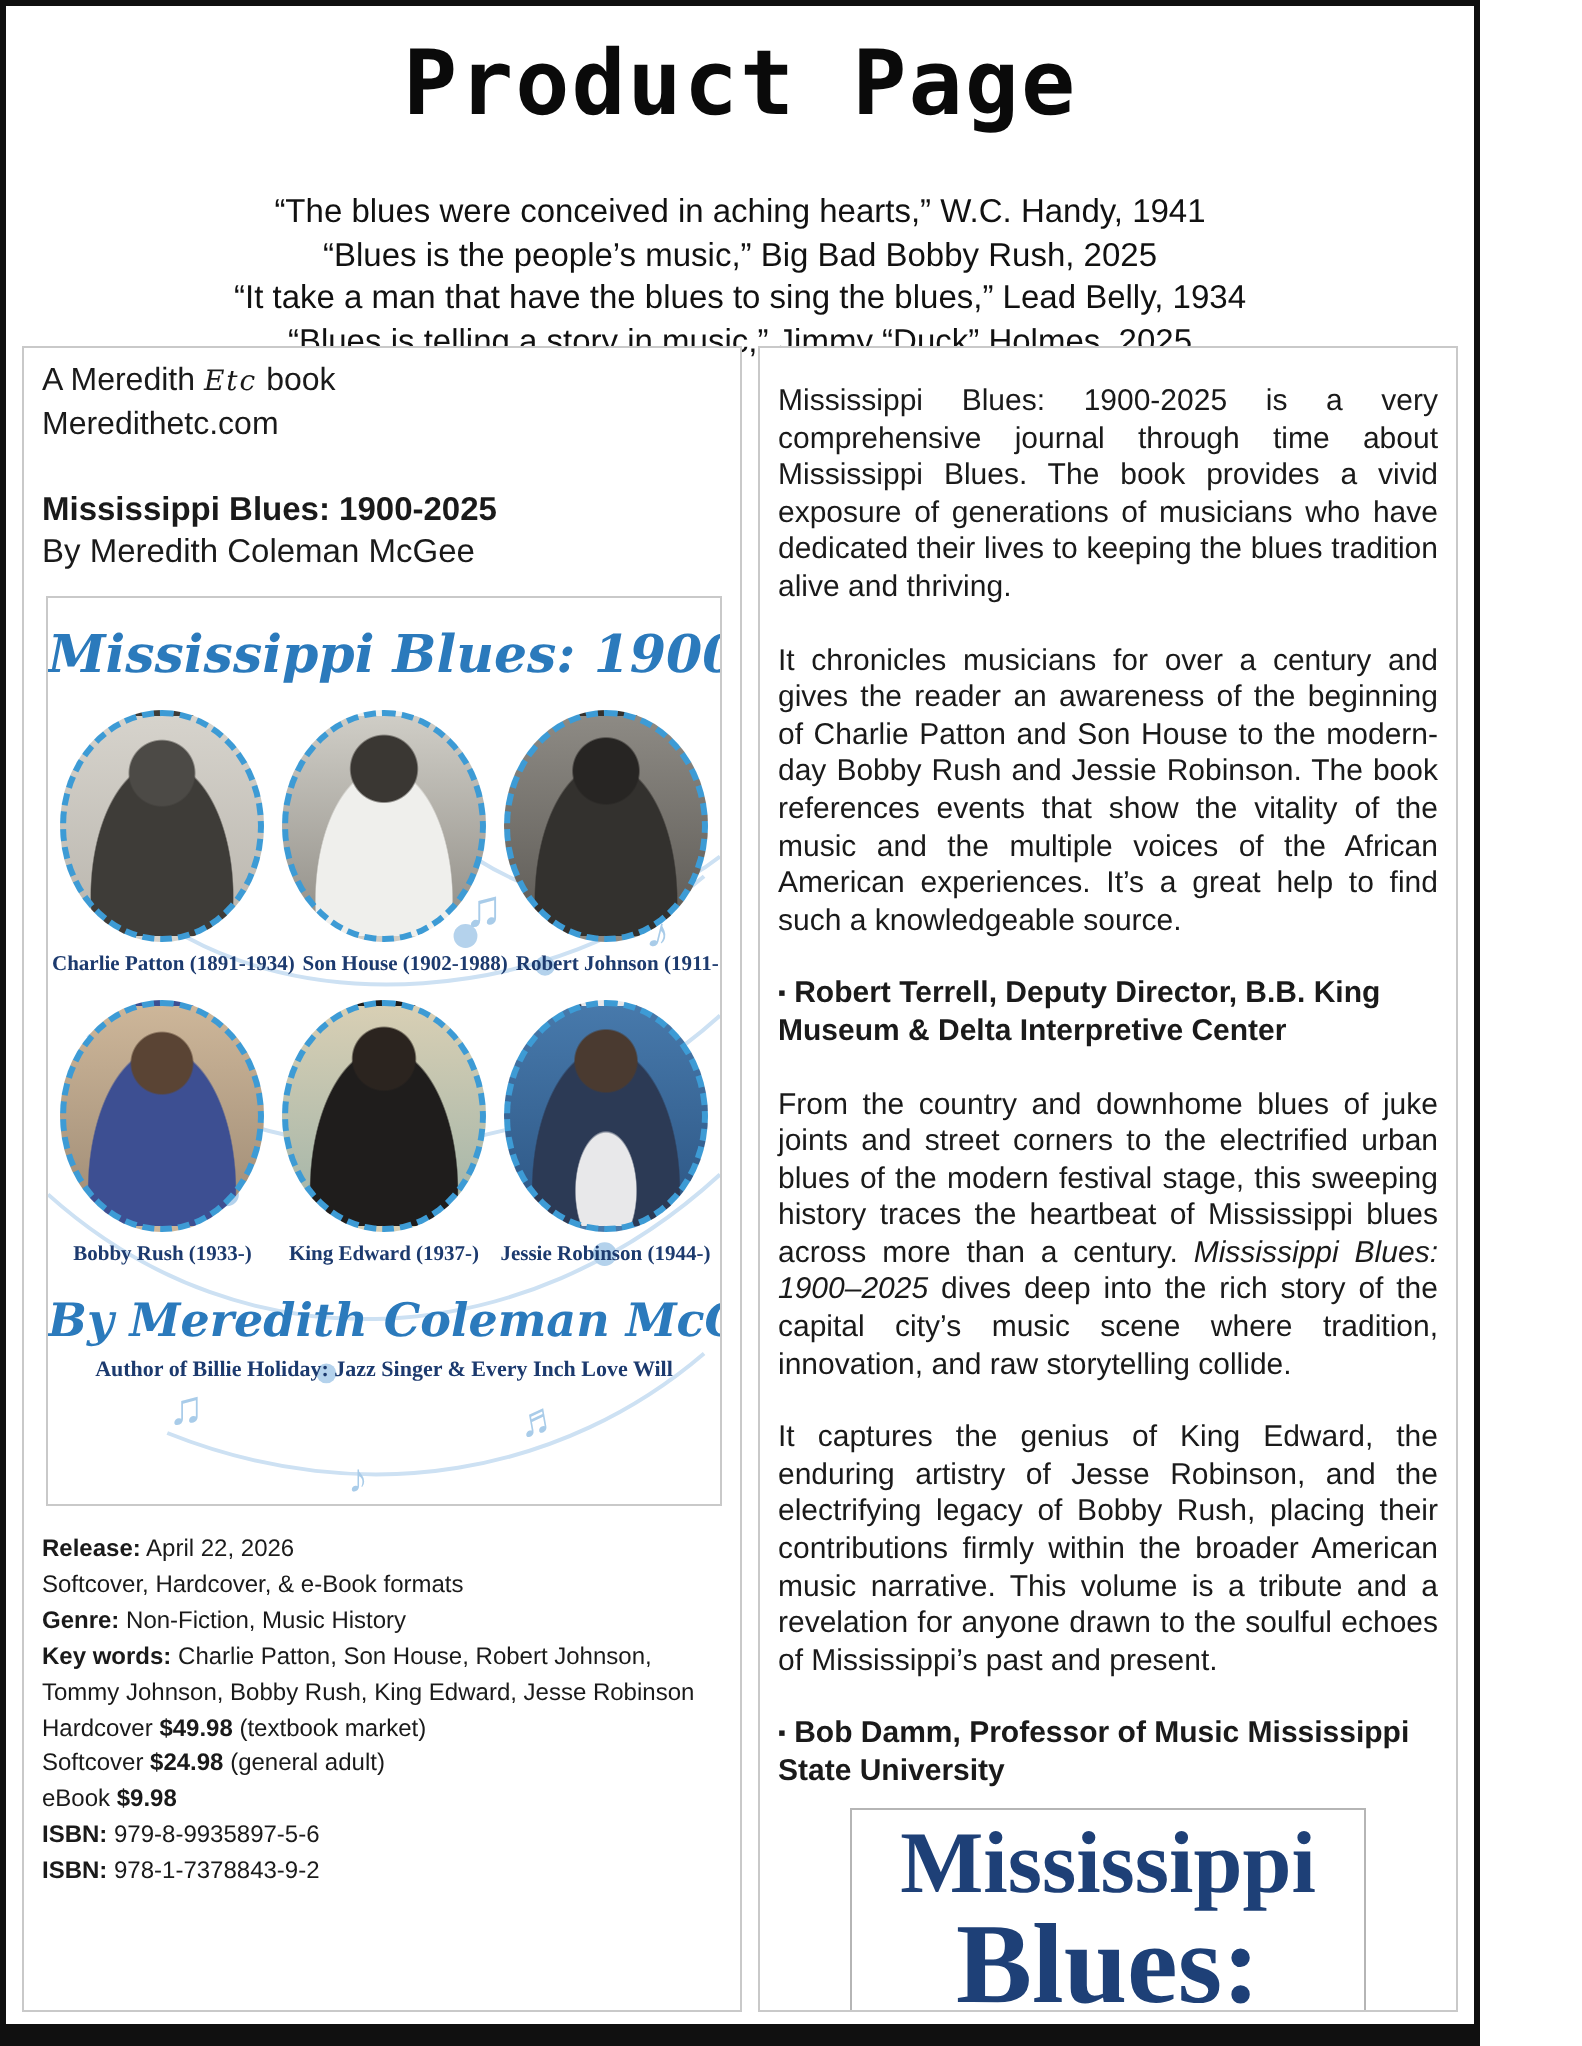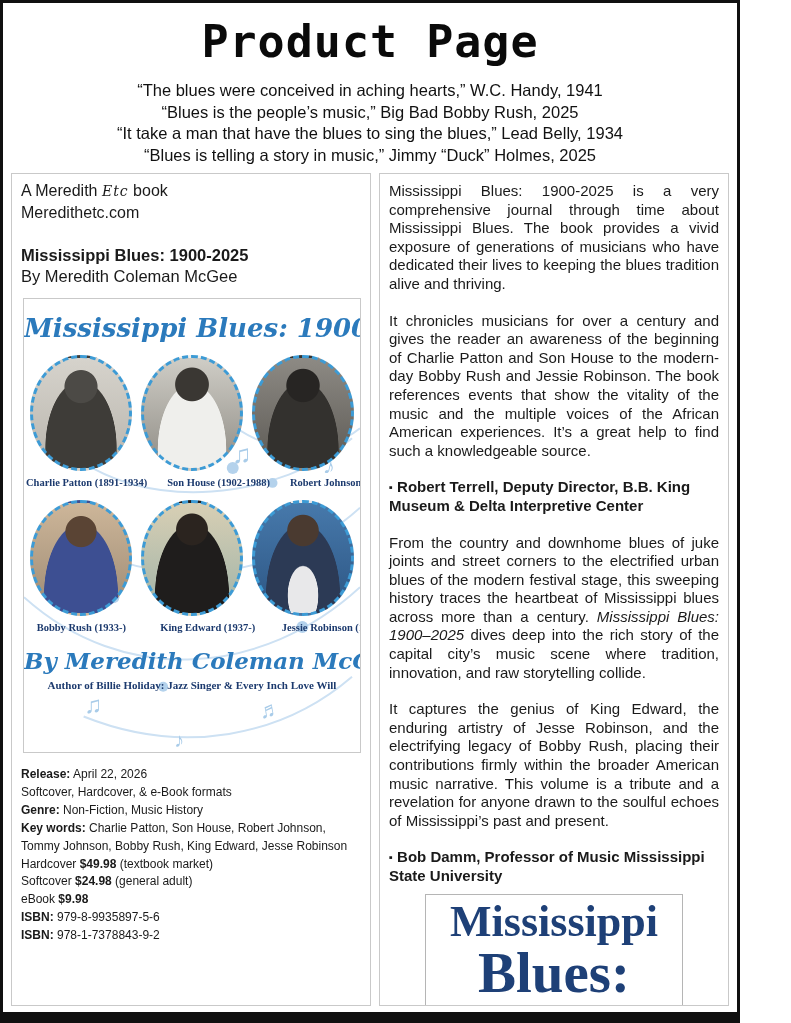"“The blues were conceived in" .quotes { margin-top: 12px -> 28px }
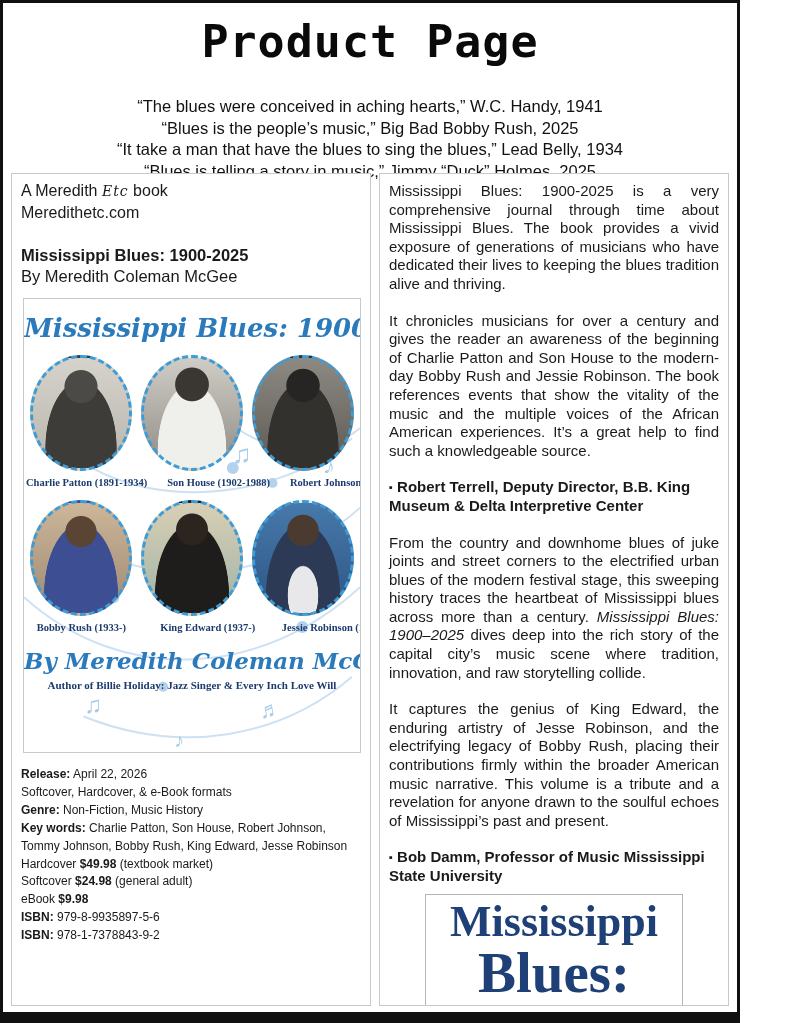"Mississippi Blues: 1900-2025 is a" .col-right { padding: 8px 9px -> 18px 9px }
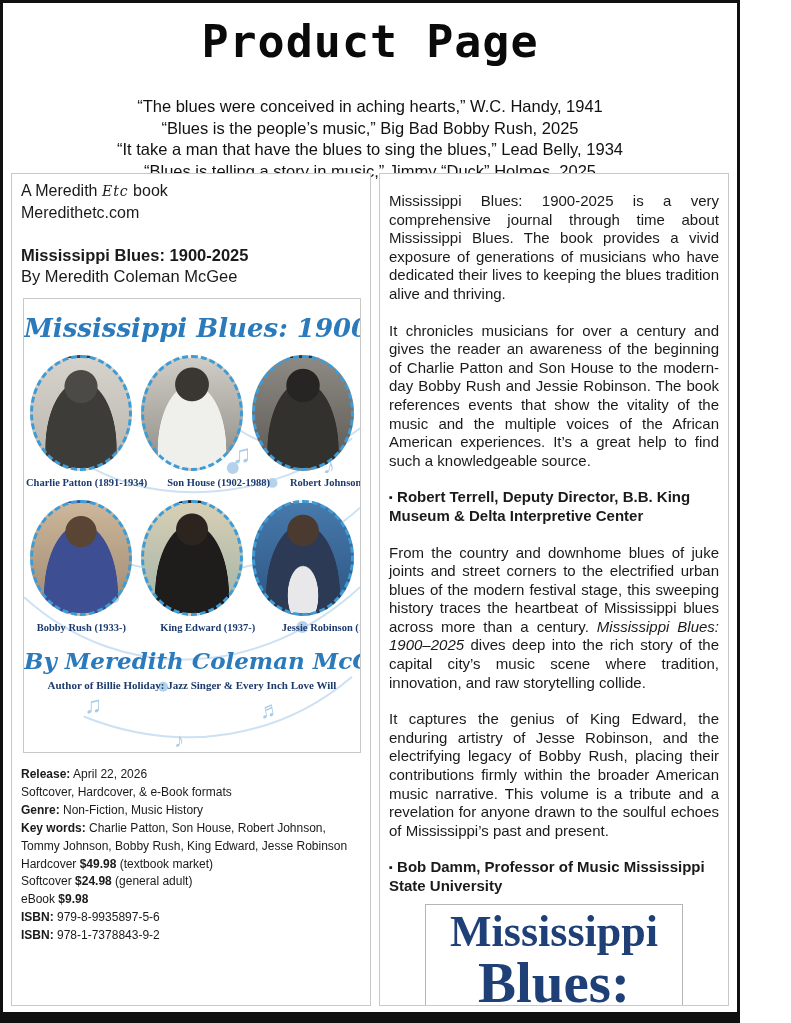"Charlie Patton (1891-1934)" .name-row { gap: 16px -> none }
